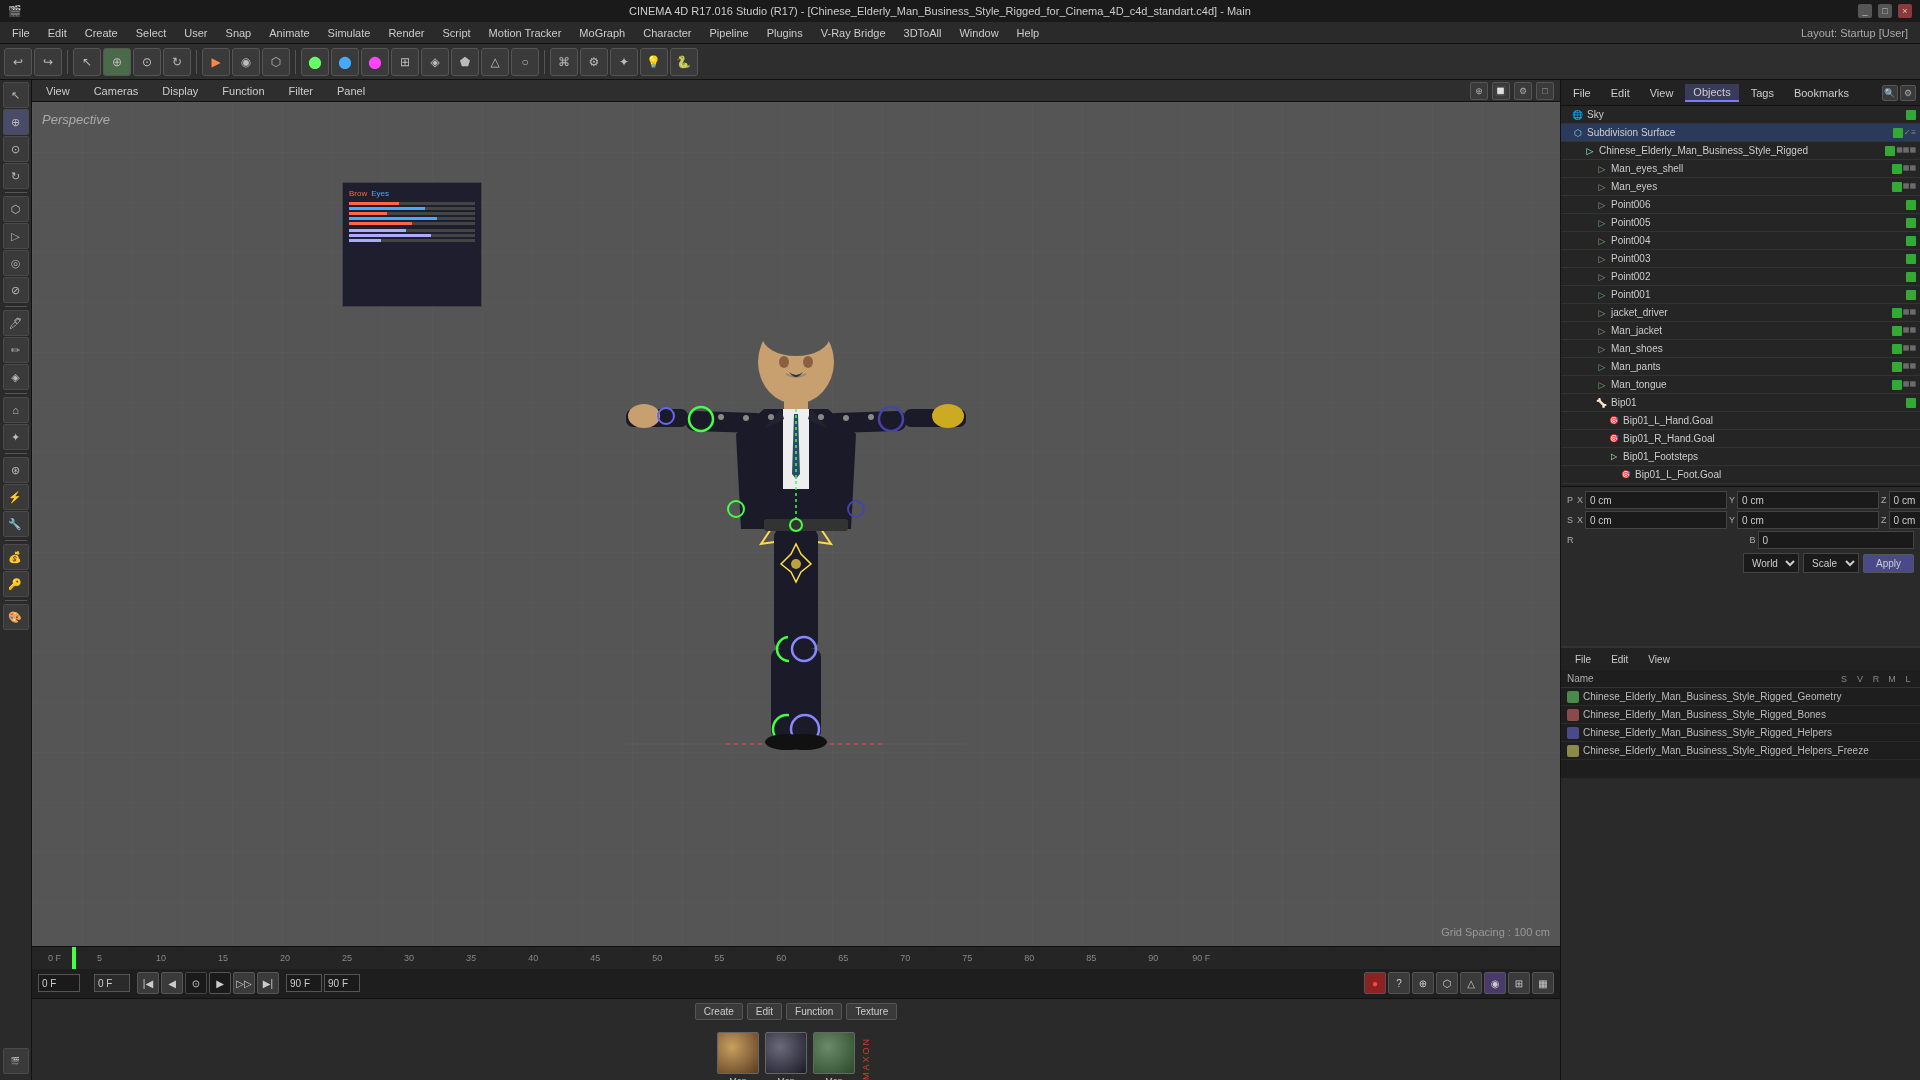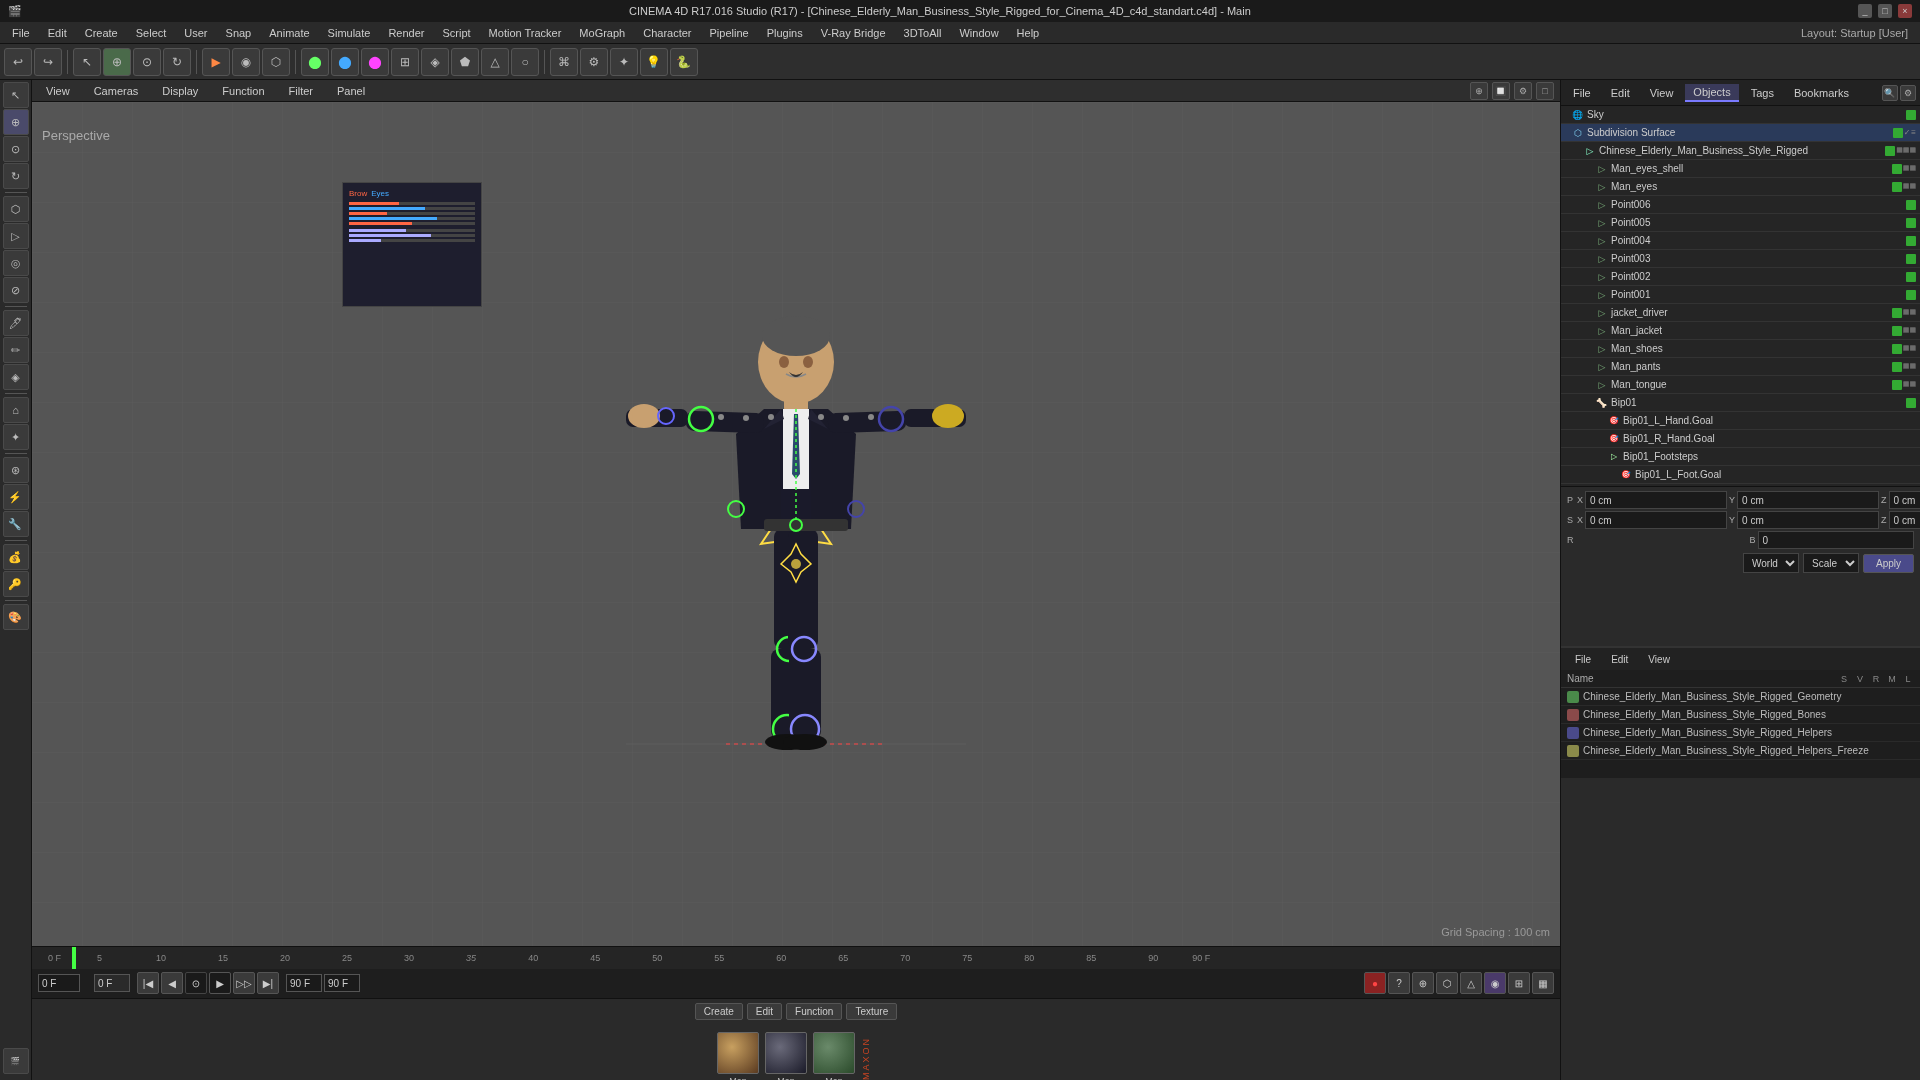"Perspective" #viewport-label { font-style: none -> italic; top: 26px -> 10px }
